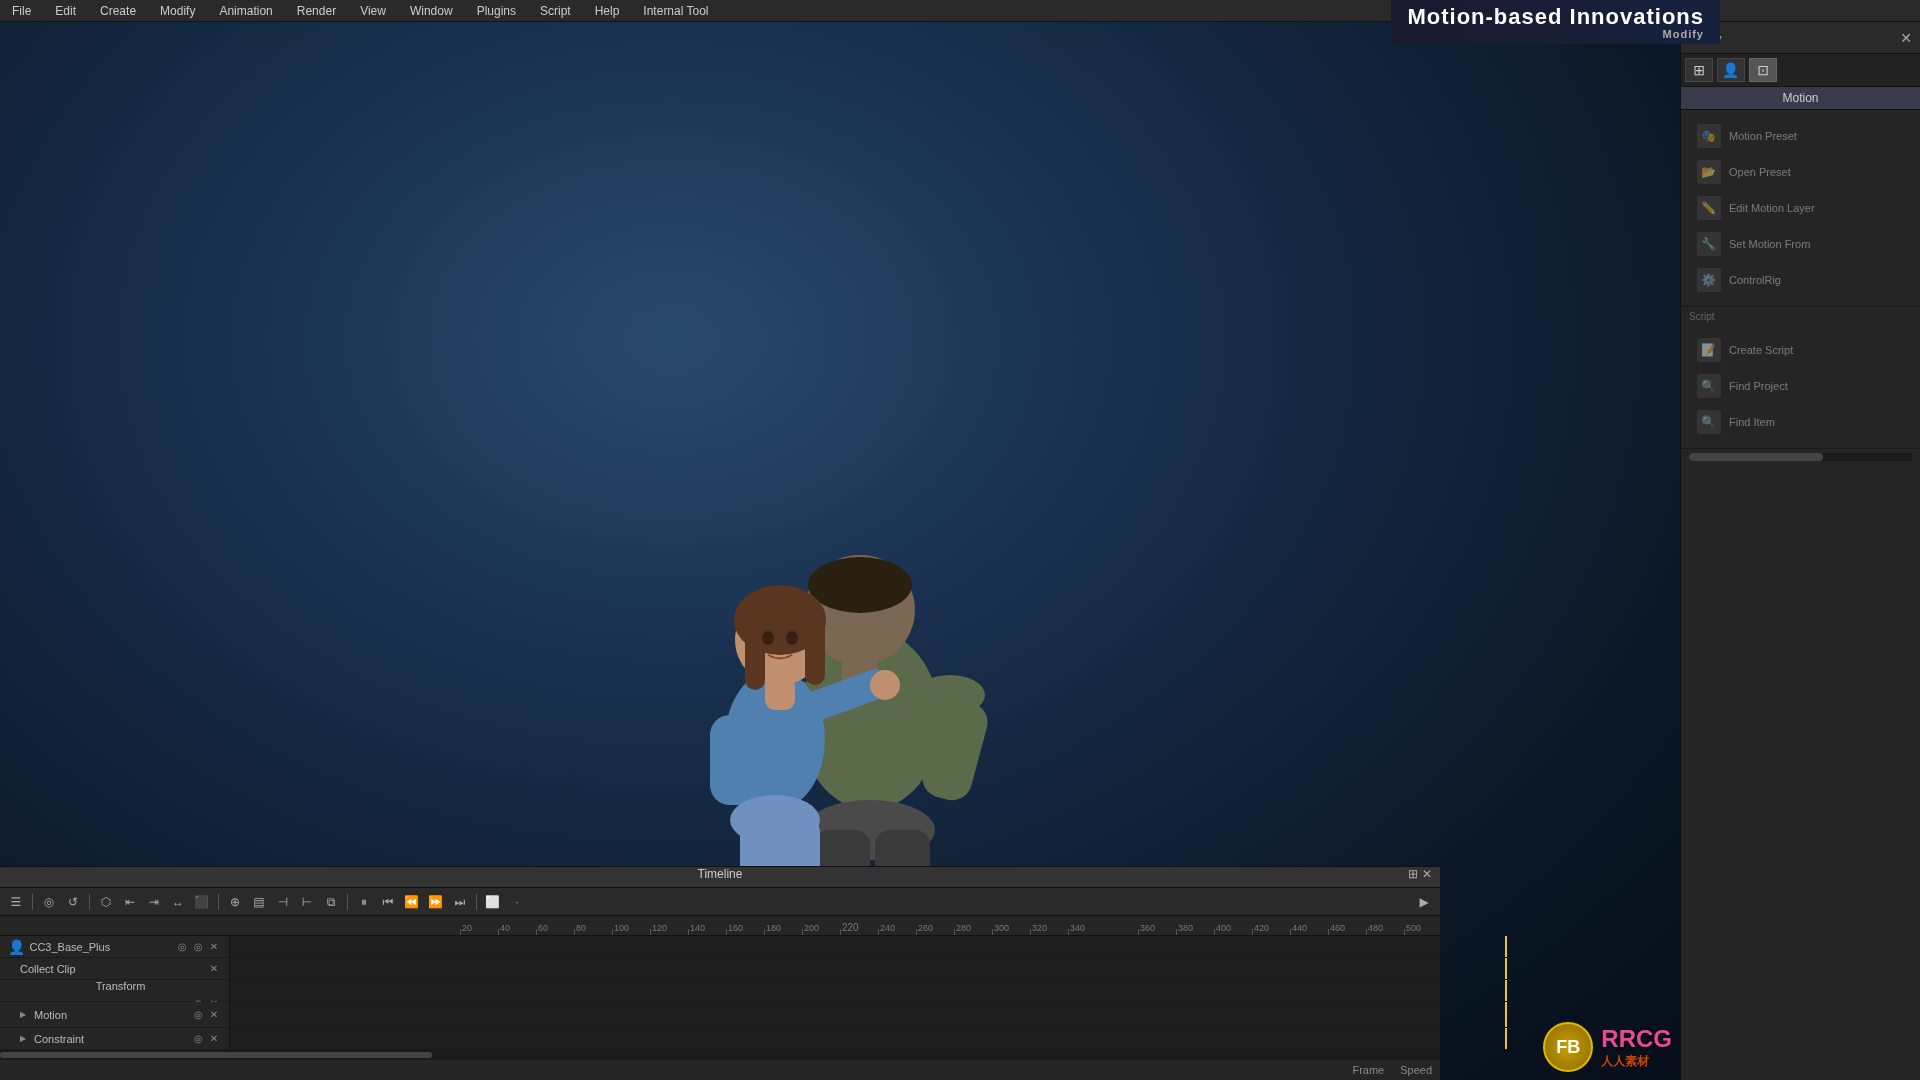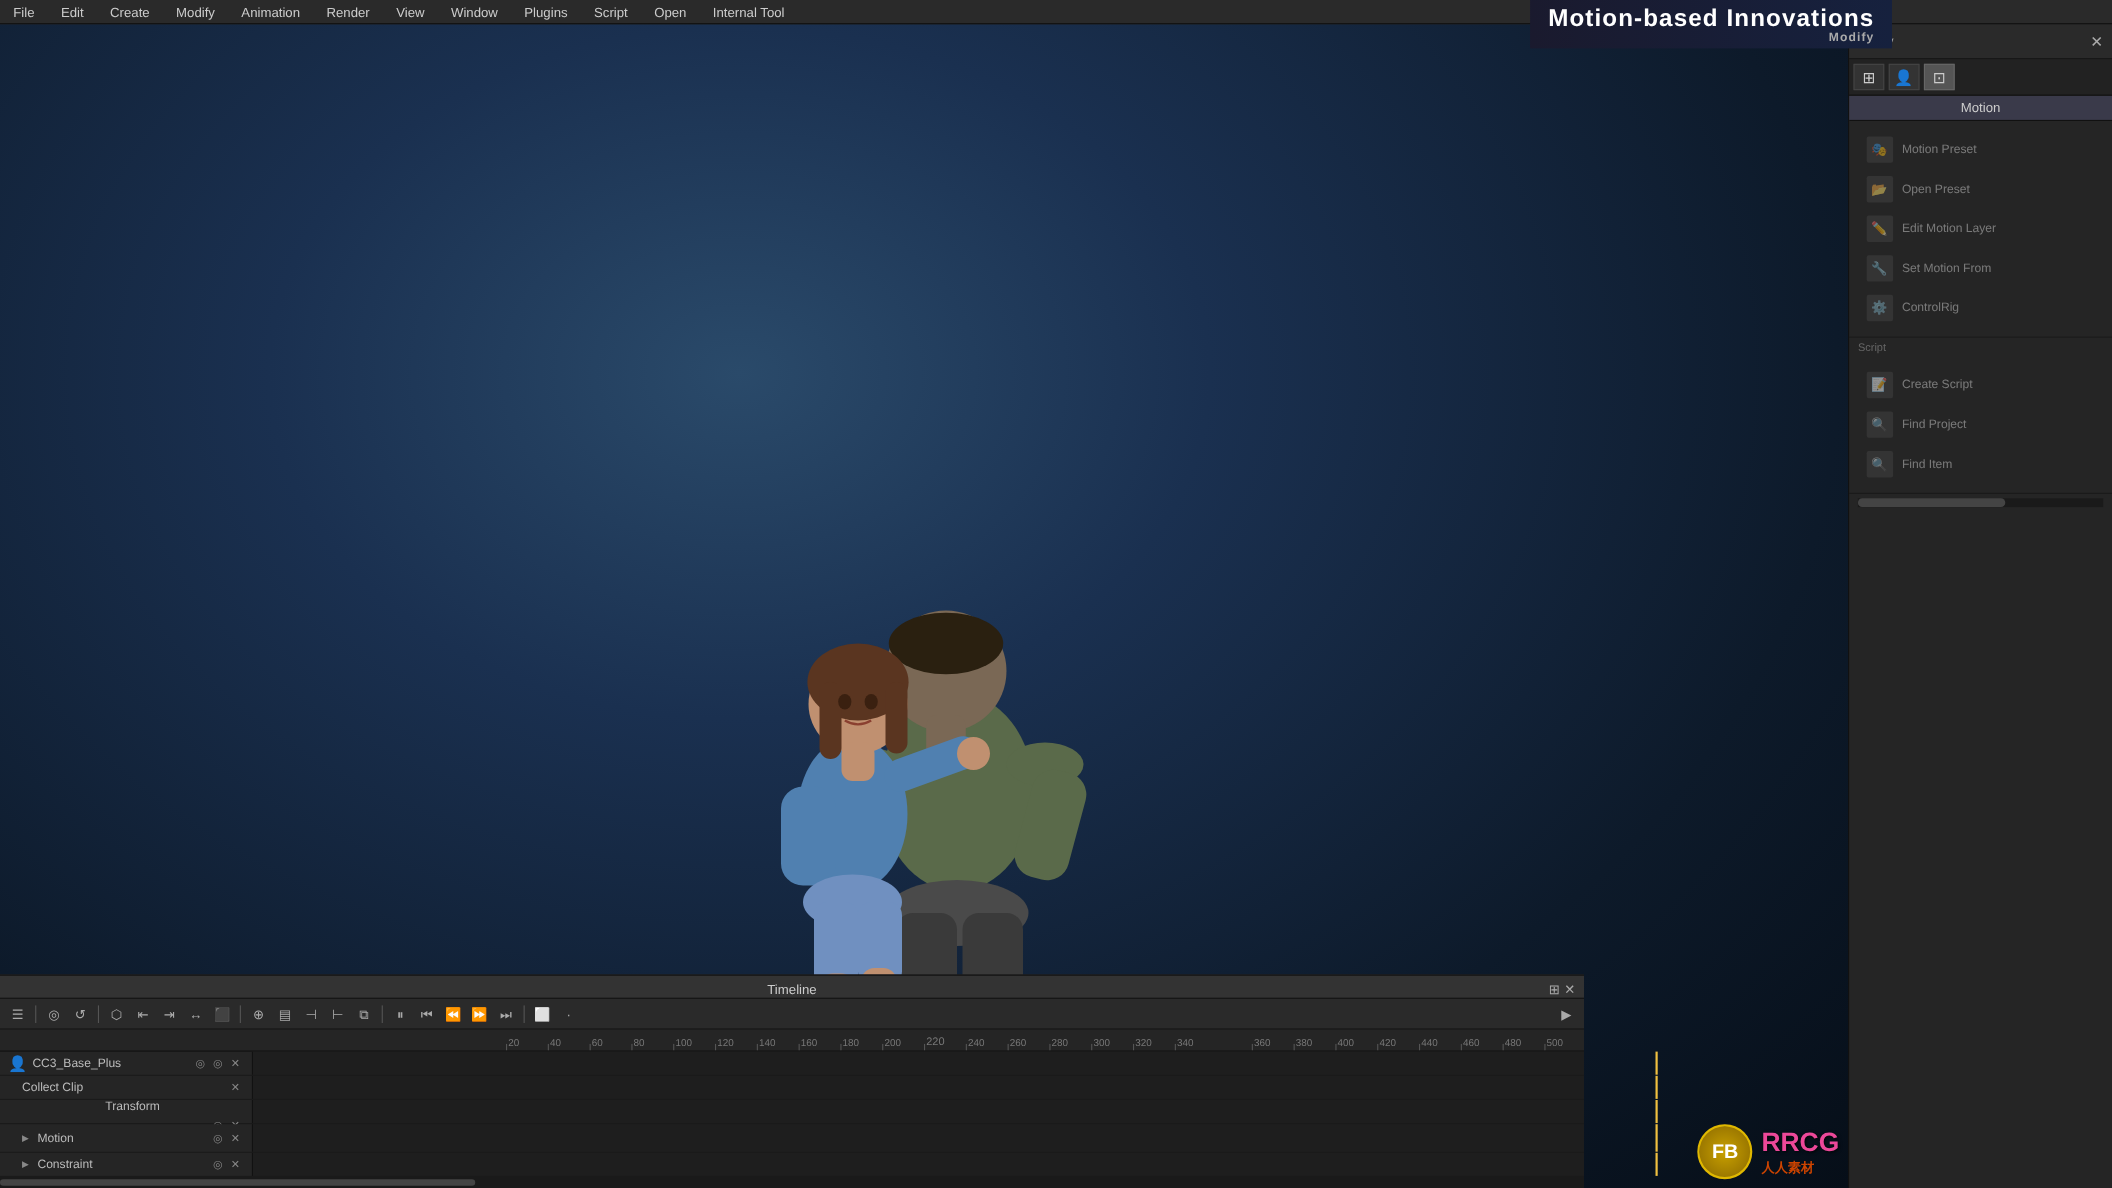"Open" span.menu-item { text: Open -> Help }
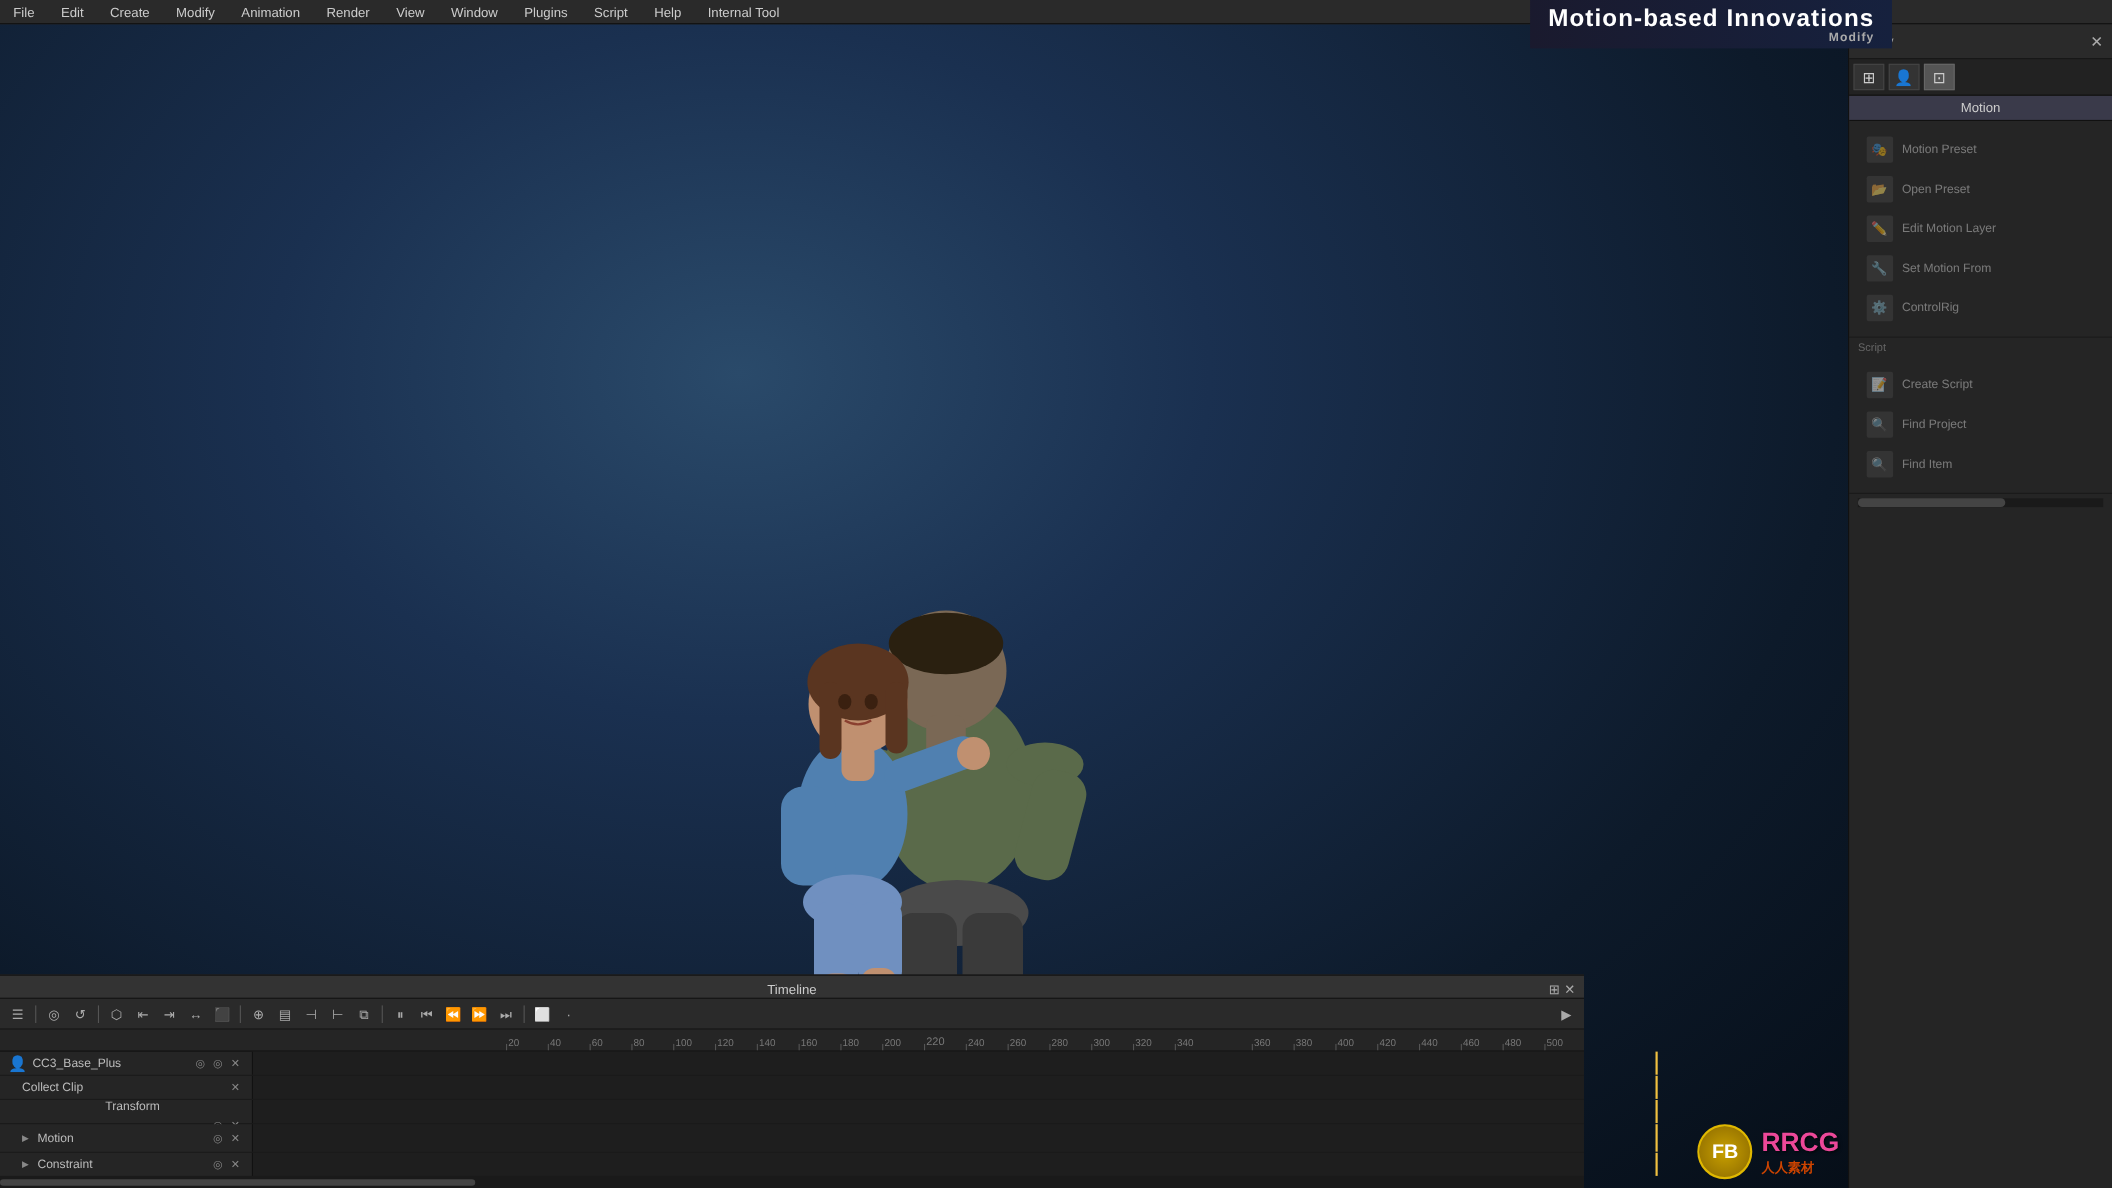"Timeline" #timeline-header { align-items: flex-end -> flex-start }
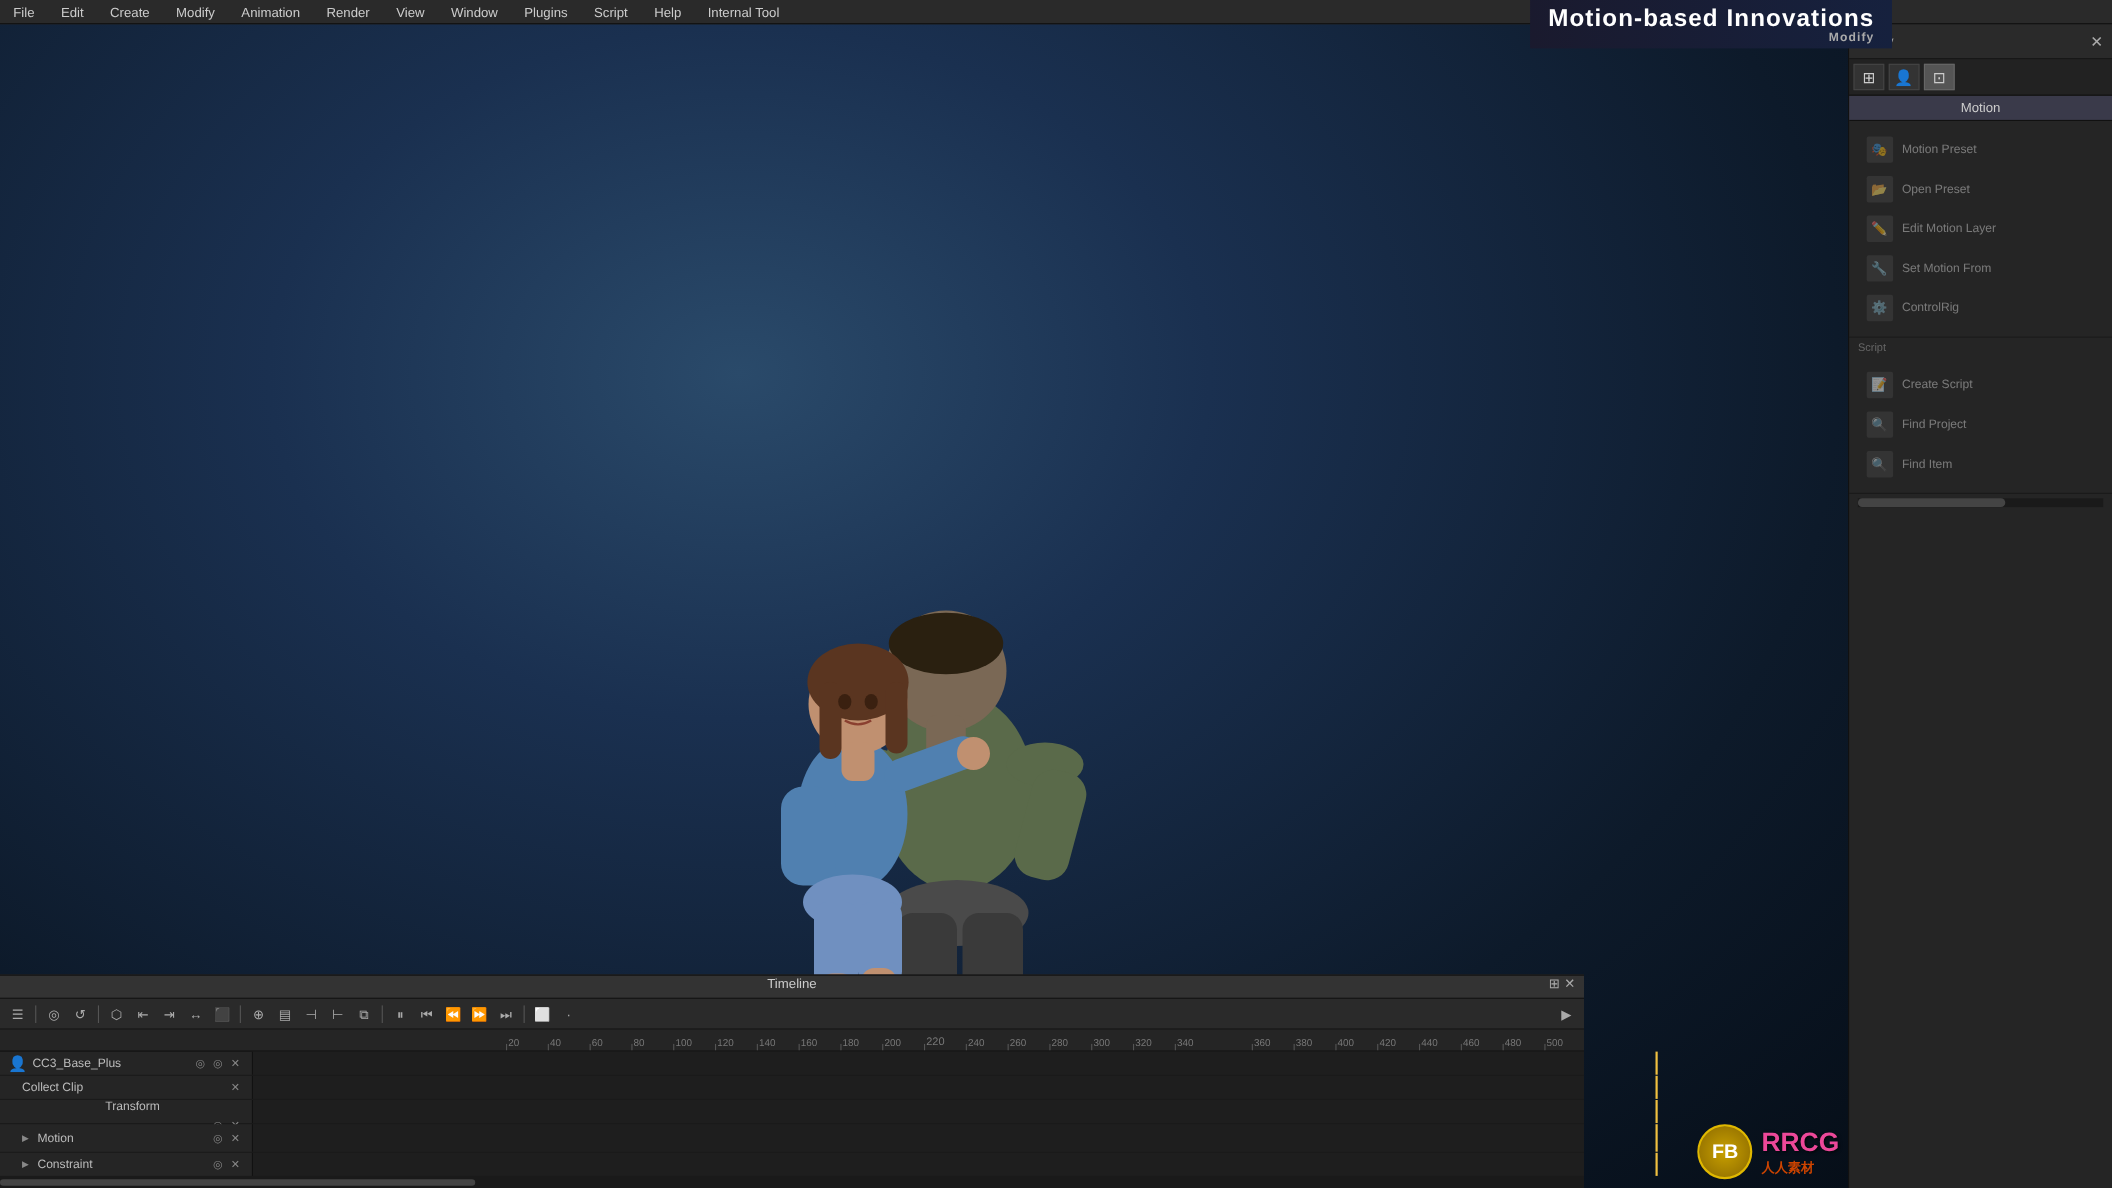"Frame" div { html: none -> <div> <span>Frame</span> <span>Speed</span> </div> }
